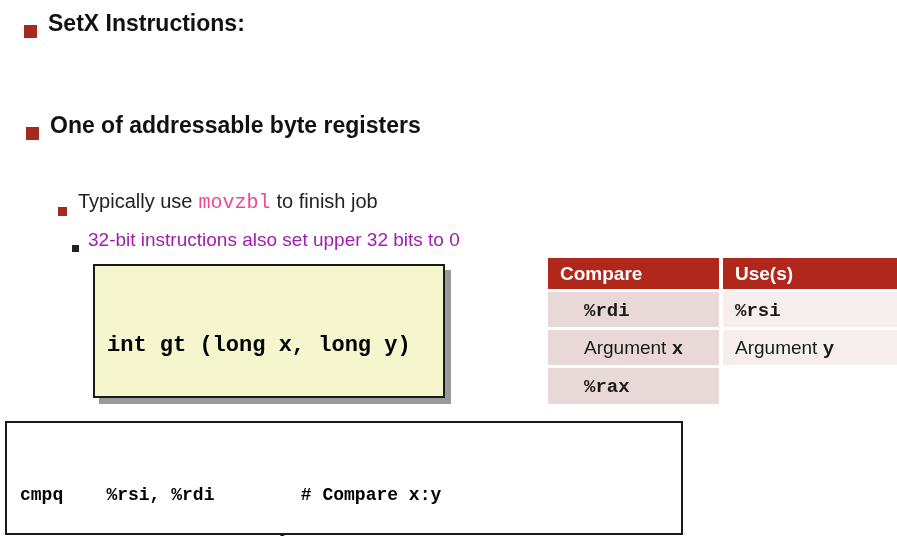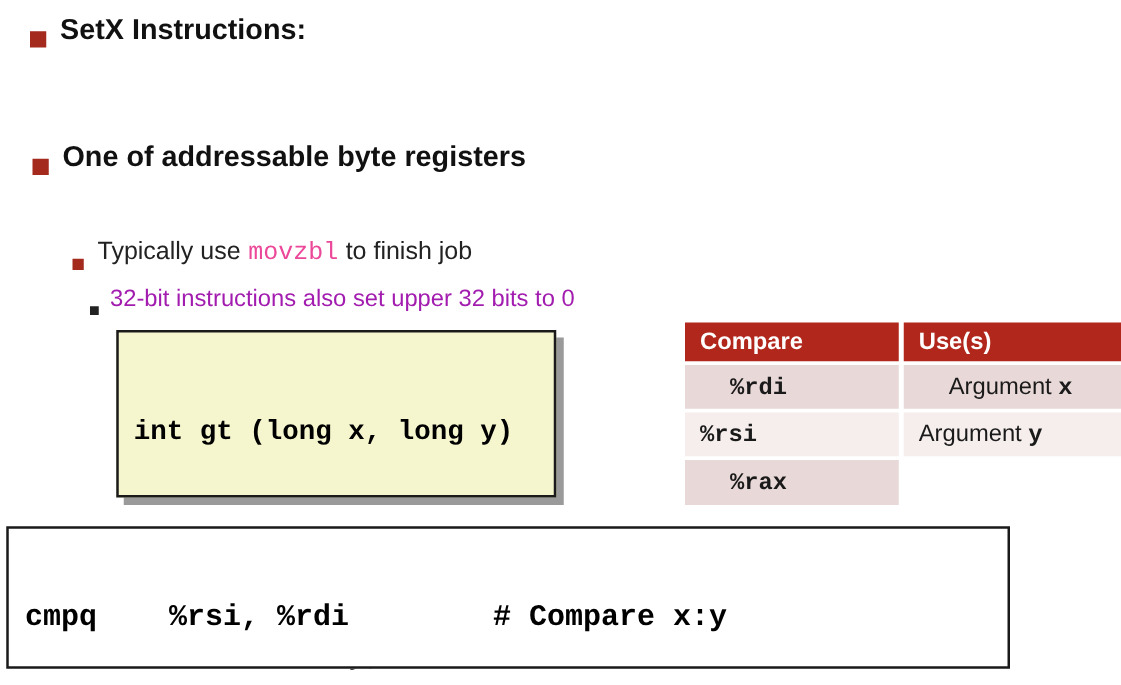"Argument x" div.cell { order: before "%rsi" -> after "%rsi" }
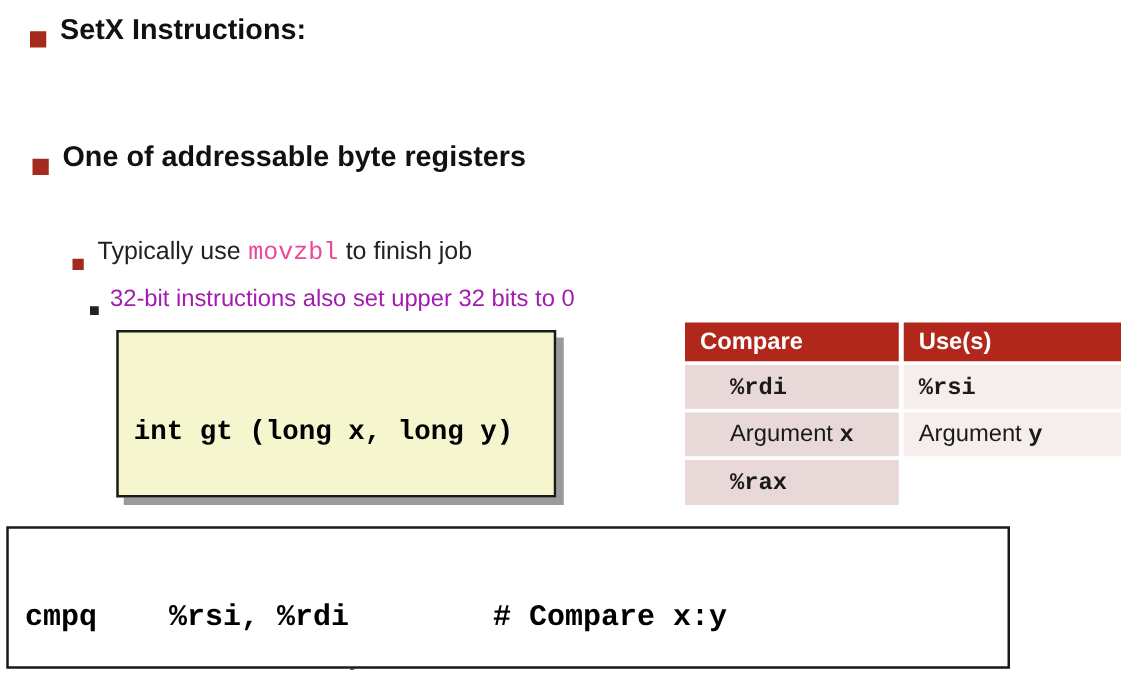"cmpq %rsi, %rdi # Compare" .asm-box { font-size: 24px -> 18px; width: 803px -> 678px }
